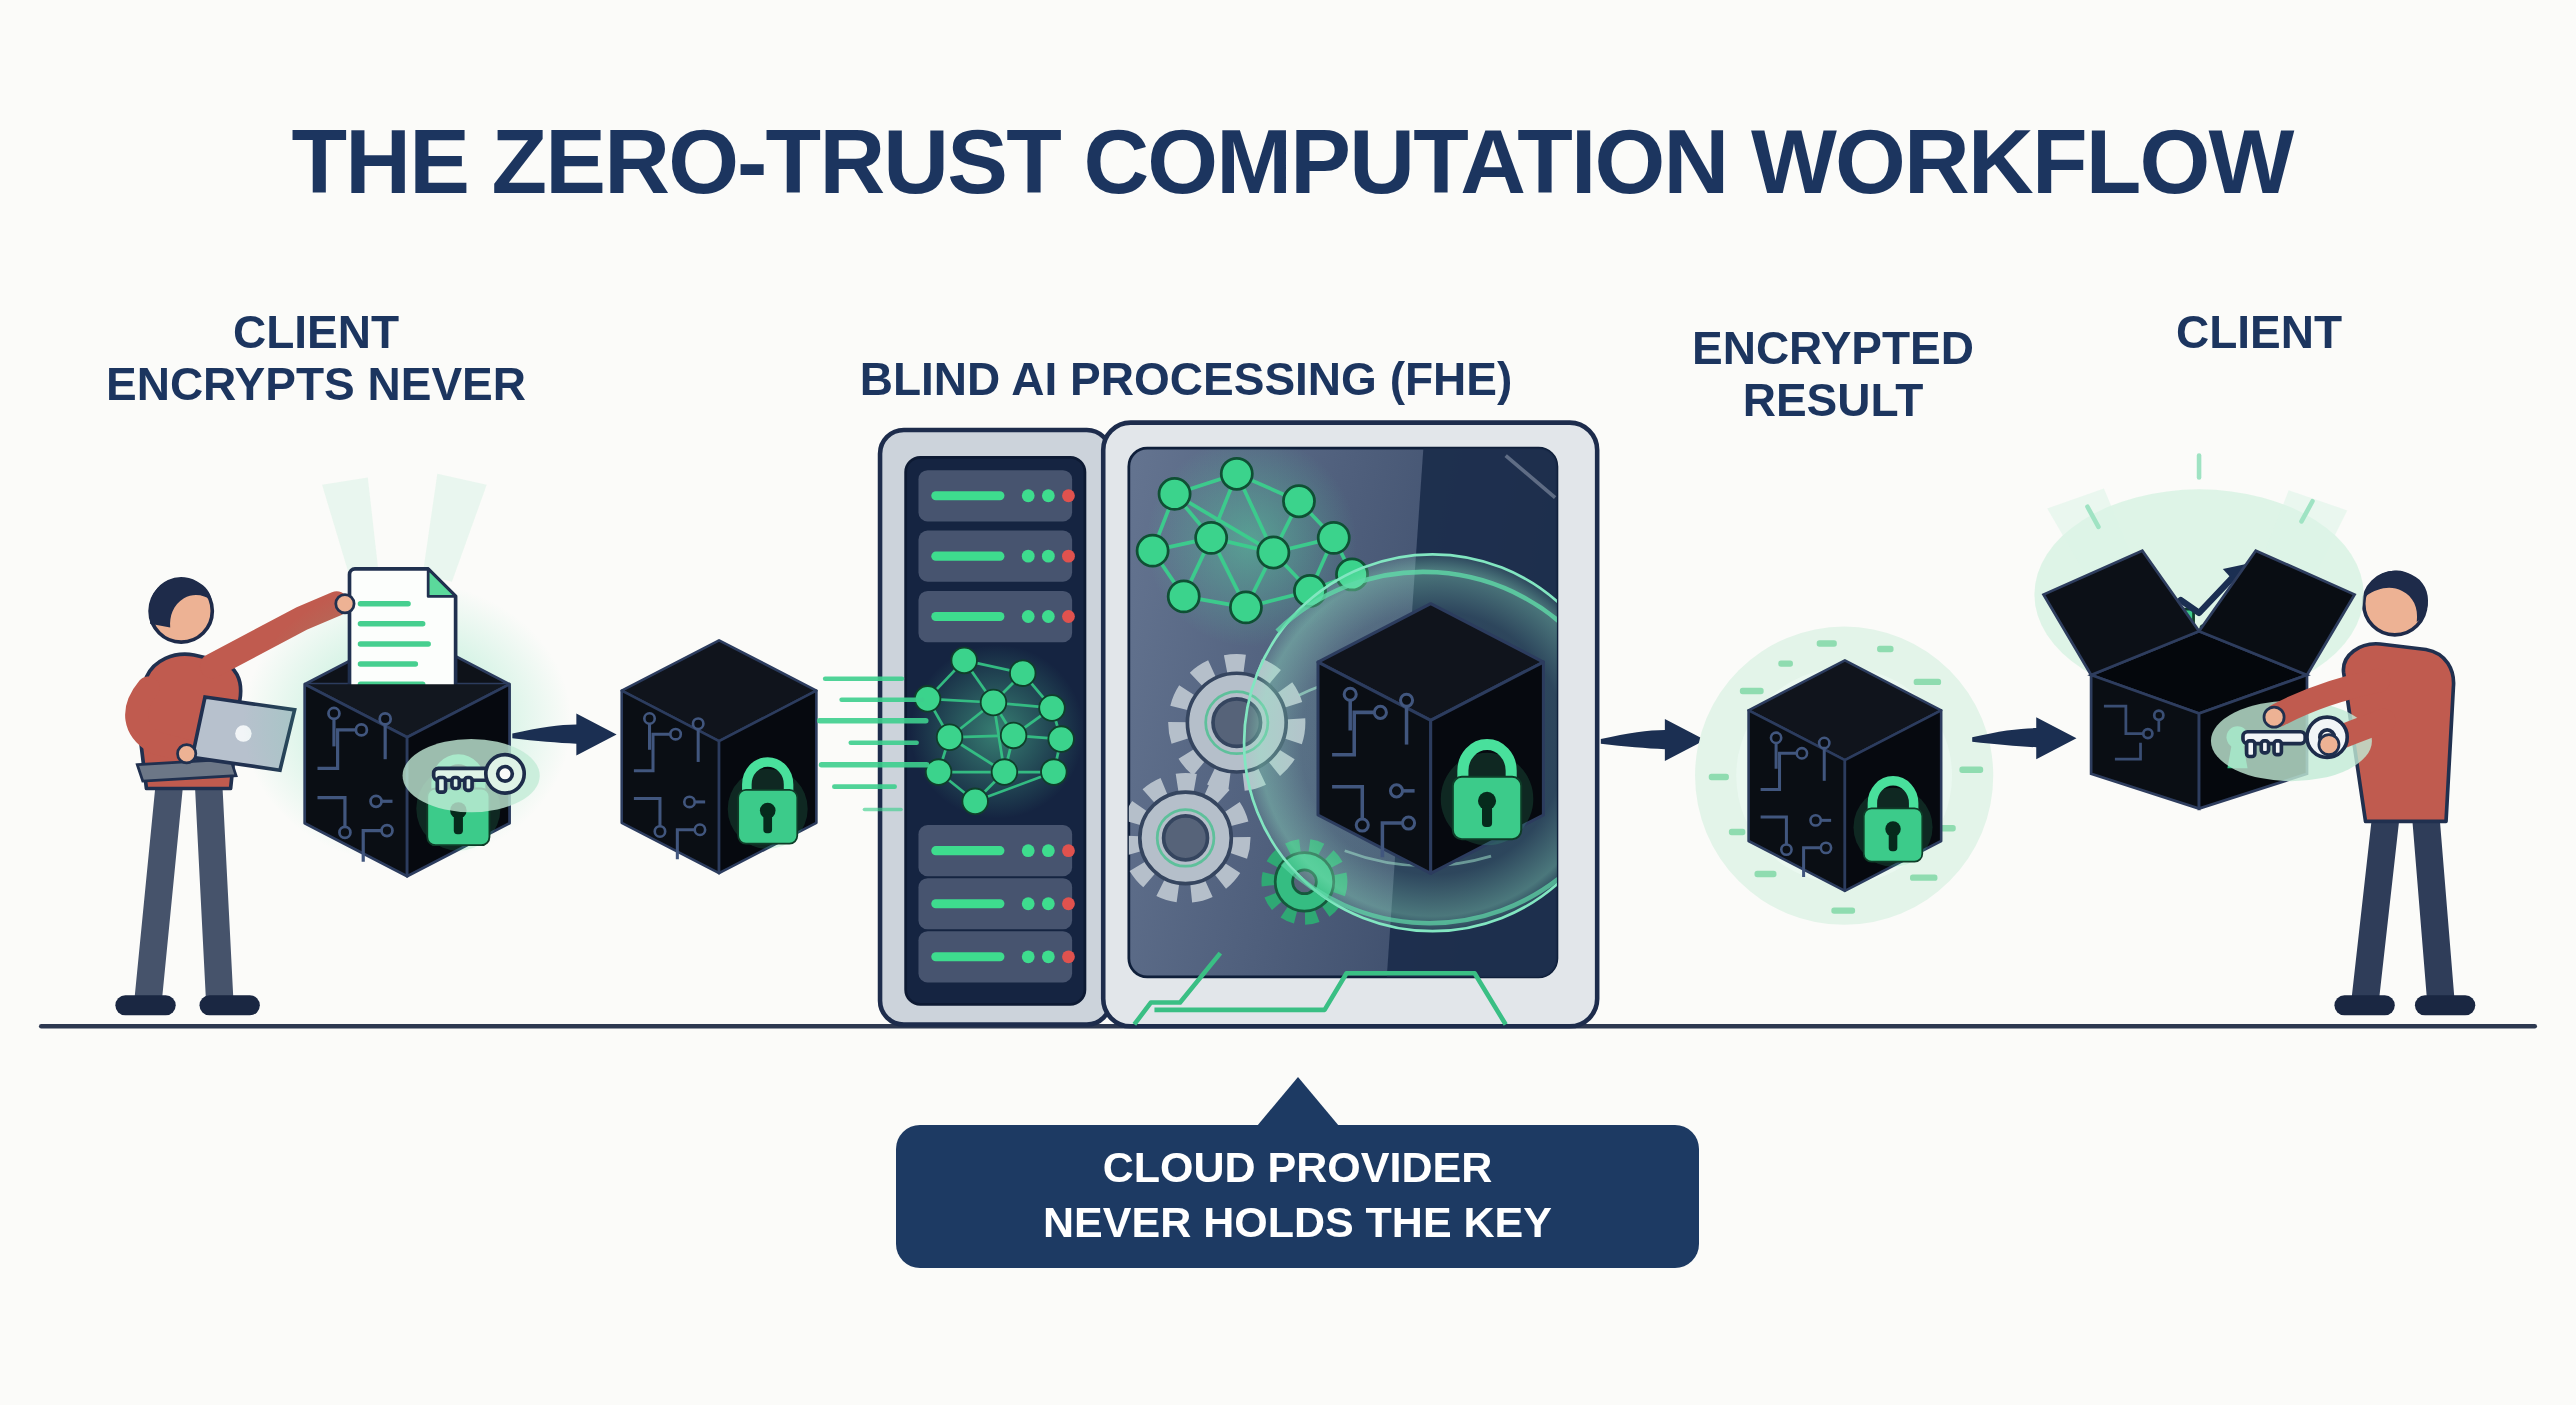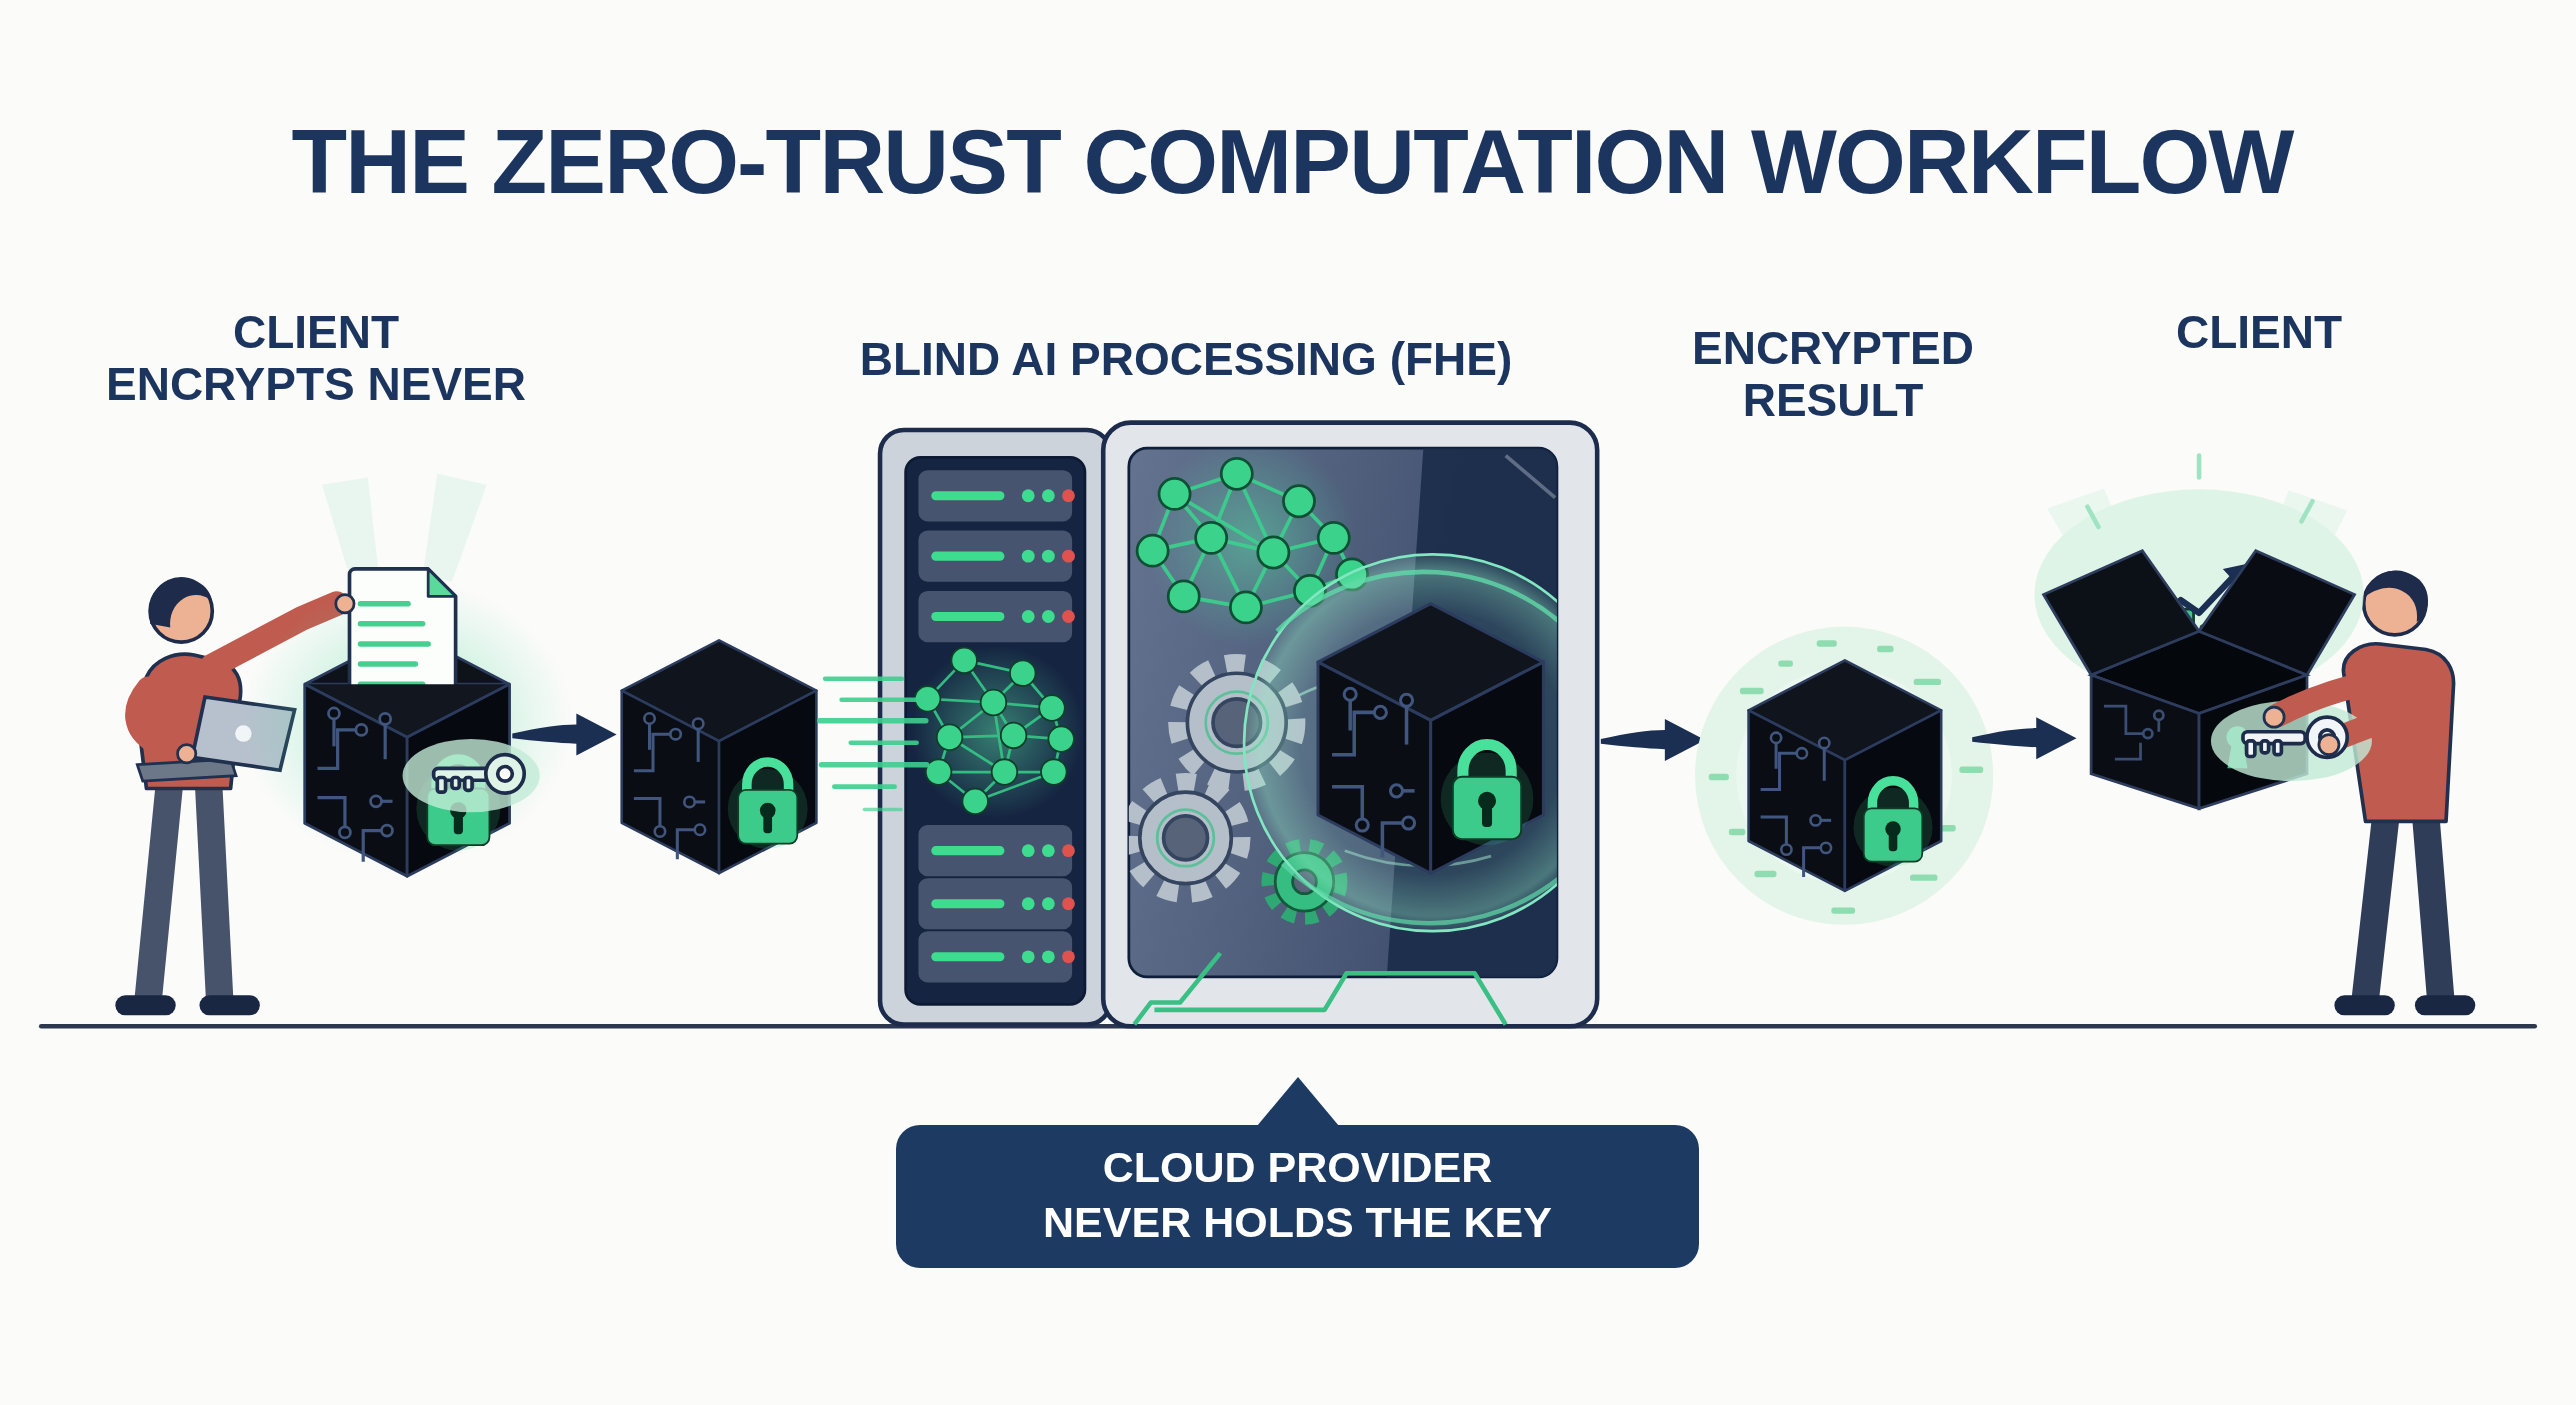"BLIND AI PROCESSING (FHE)" .label-2 { top: 333px -> 353px }
